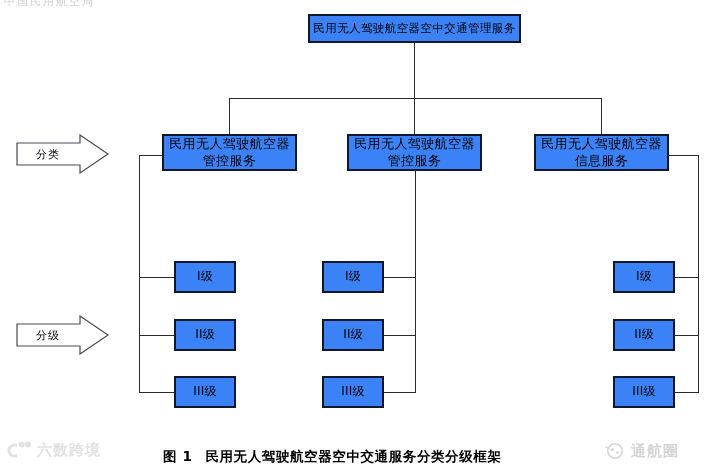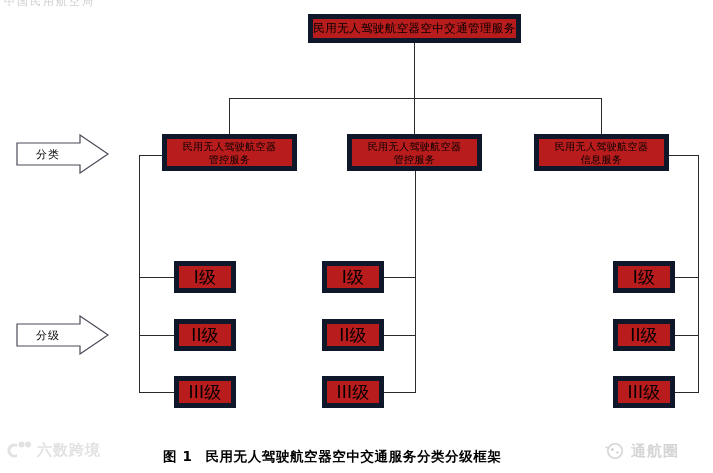"民用无人驾驶航空器空中交通管理服务" .node { background: #b91c1c -> #3b82f6; border: 5px solid #0f172a -> 2px solid #0f172a }
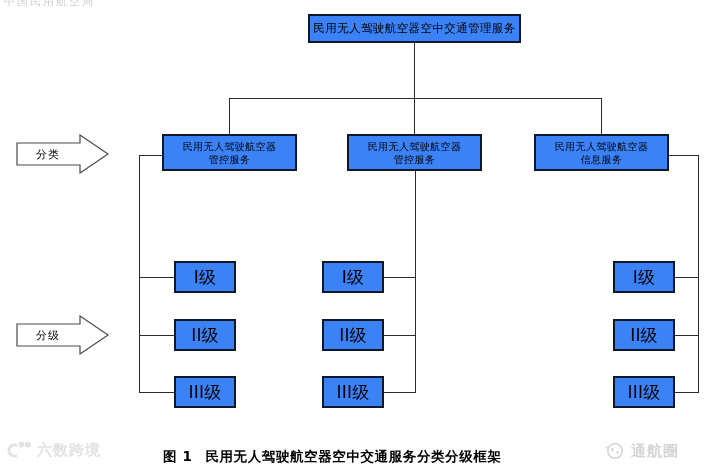"民用无人驾驶航空器" .cat { font-size: 10px -> 13px }
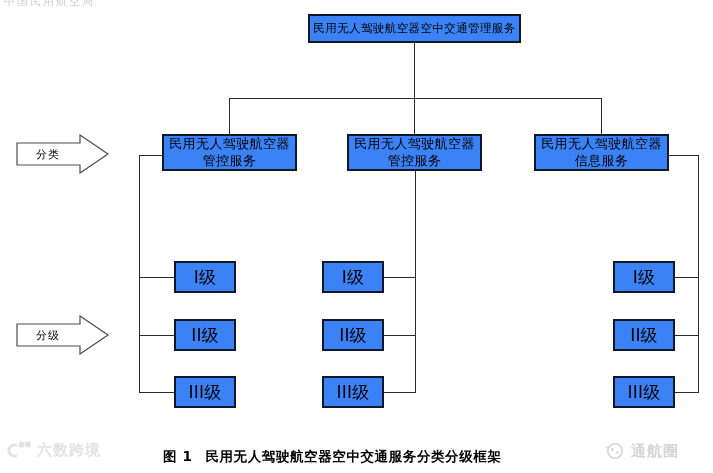"I级" .lvl { font-size: 17px -> 12px }
